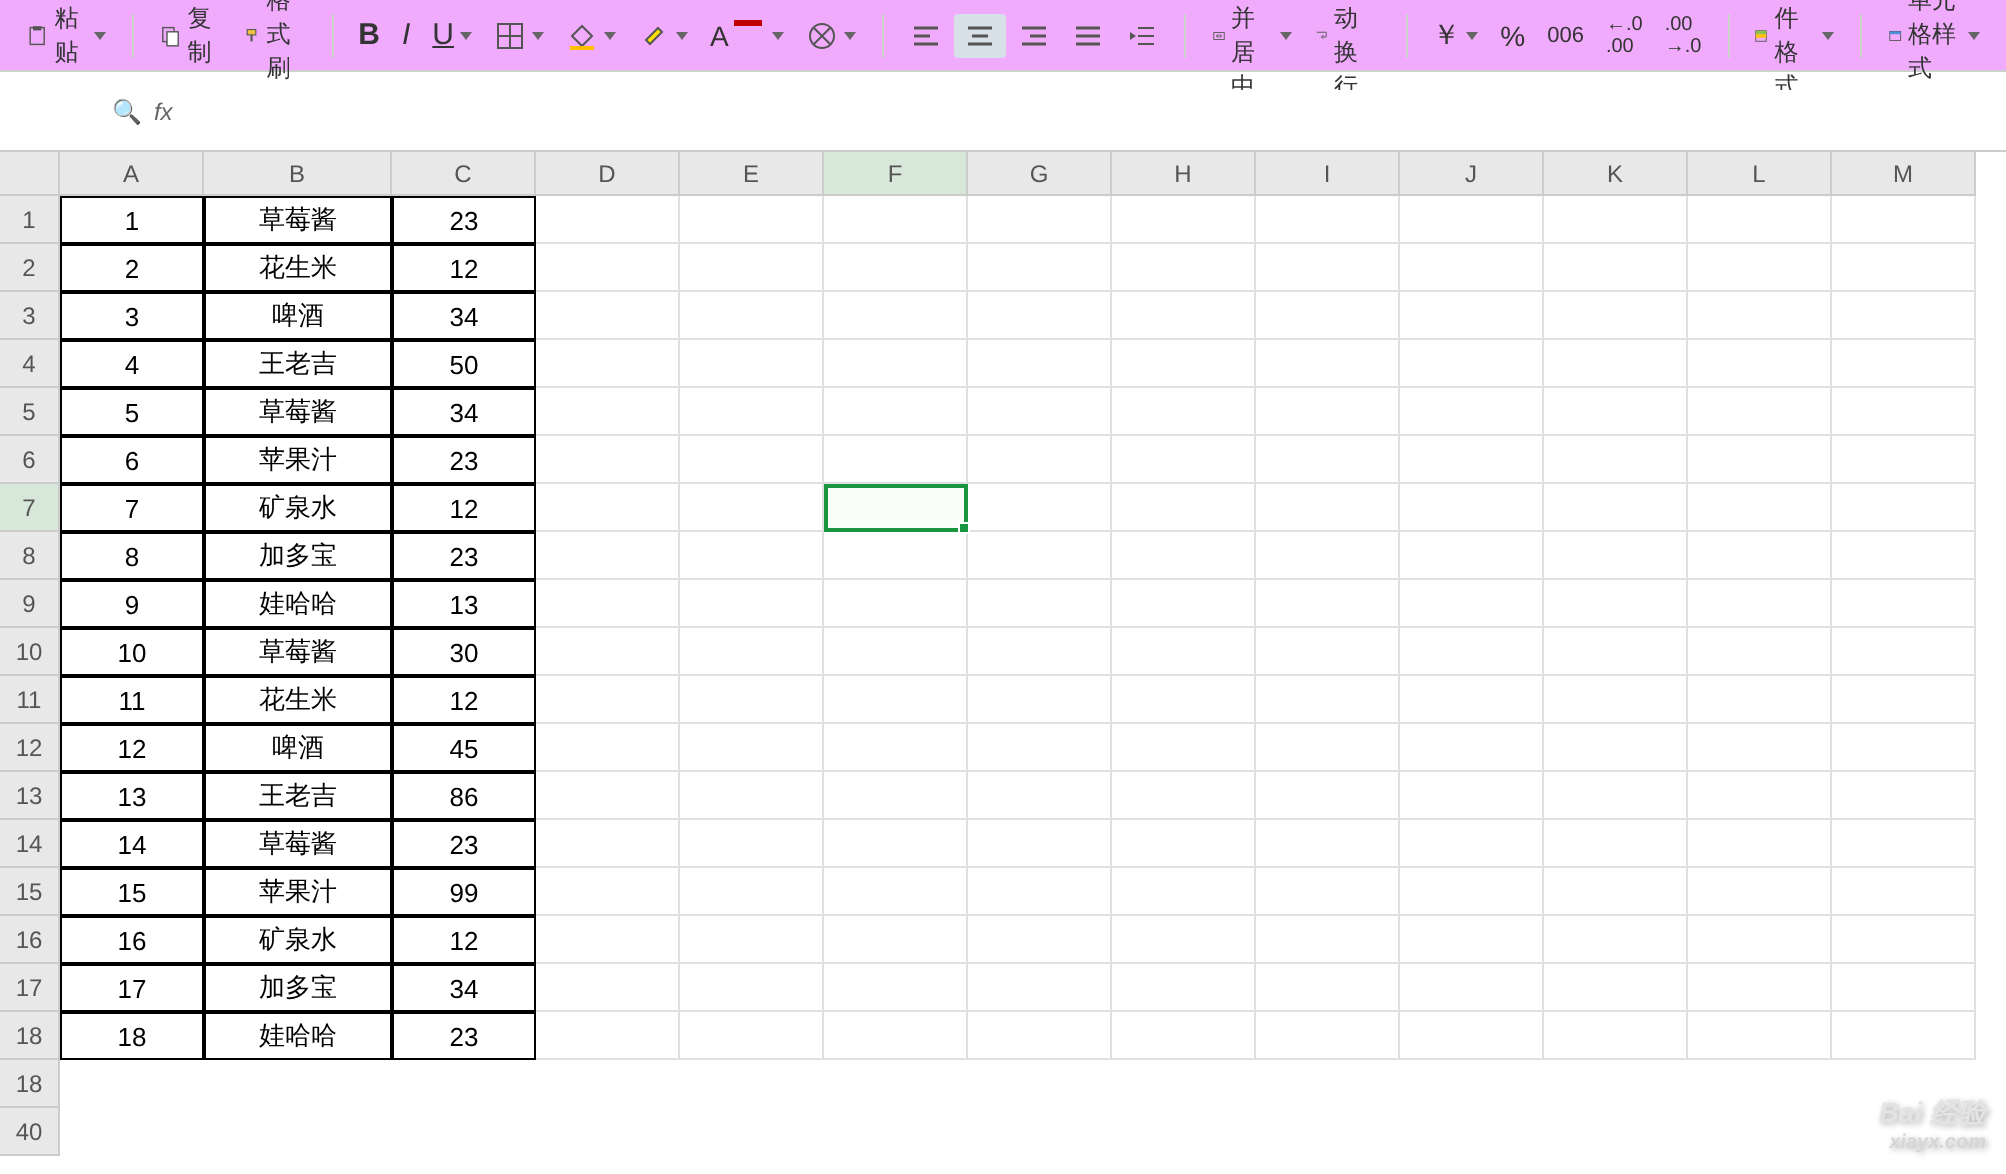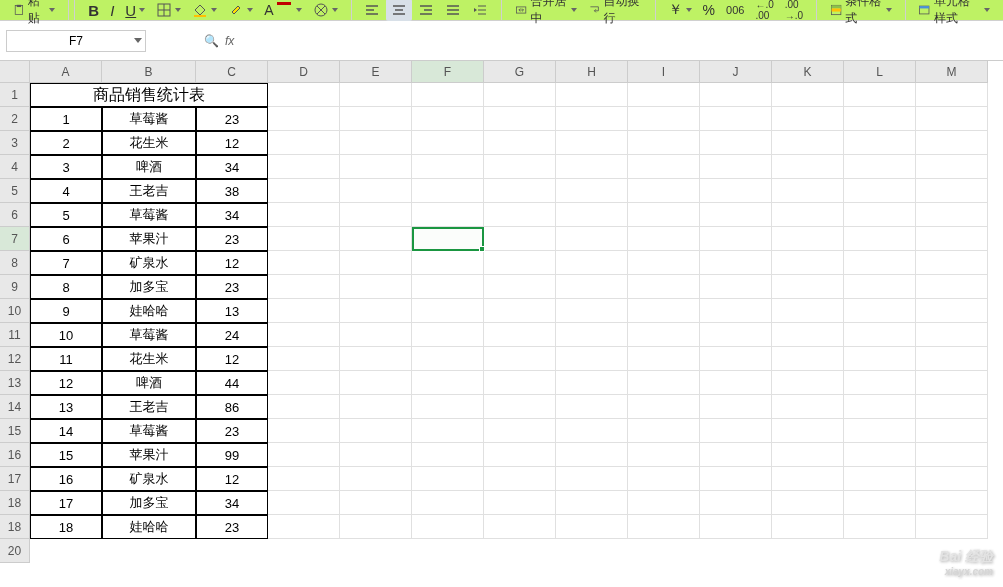"粘贴" .toolbar { background: #bef264 -> #f0abfc; height: 21px -> 36px }
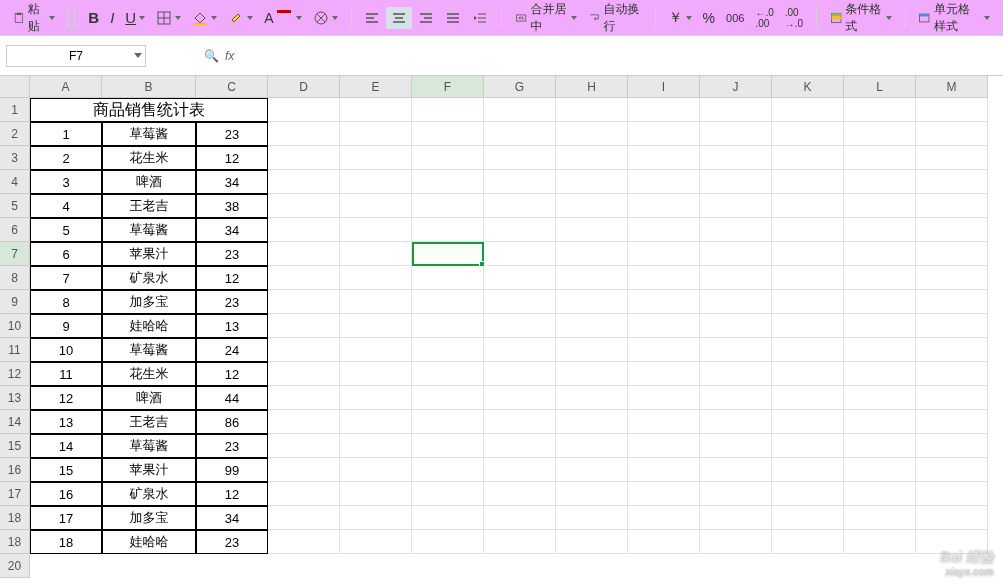"复制" div.tb-group { html: none -> <div> <div> <svg> <rect></rect> <rect></rect> </svg> <span>复制</span> </div> <div> <svg> <rect></rect> <rect></rect> </svg> <span>格式刷</span> </div> </div> }
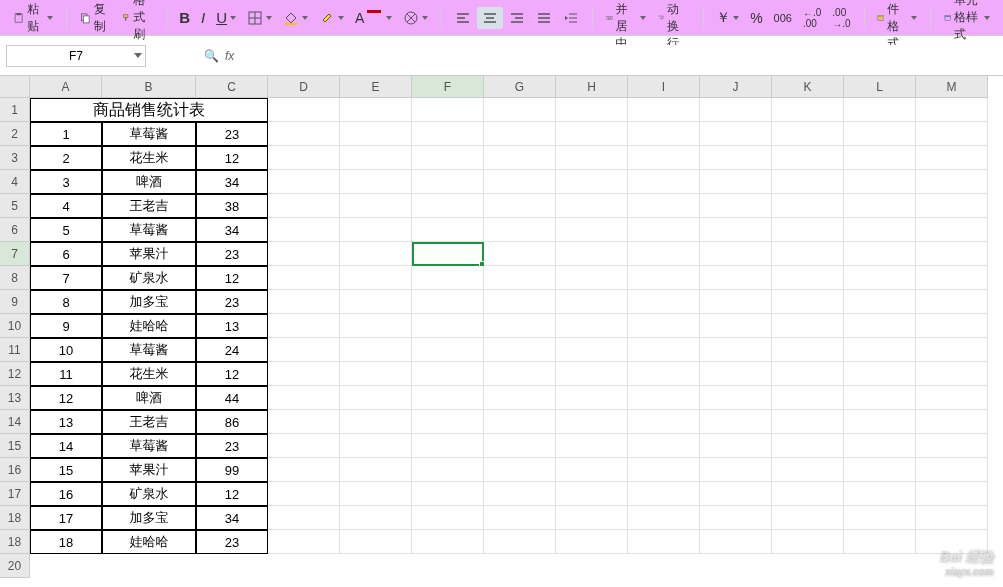"F7" div.name-box { html: <div> <input> <span></span> </div> -> none }
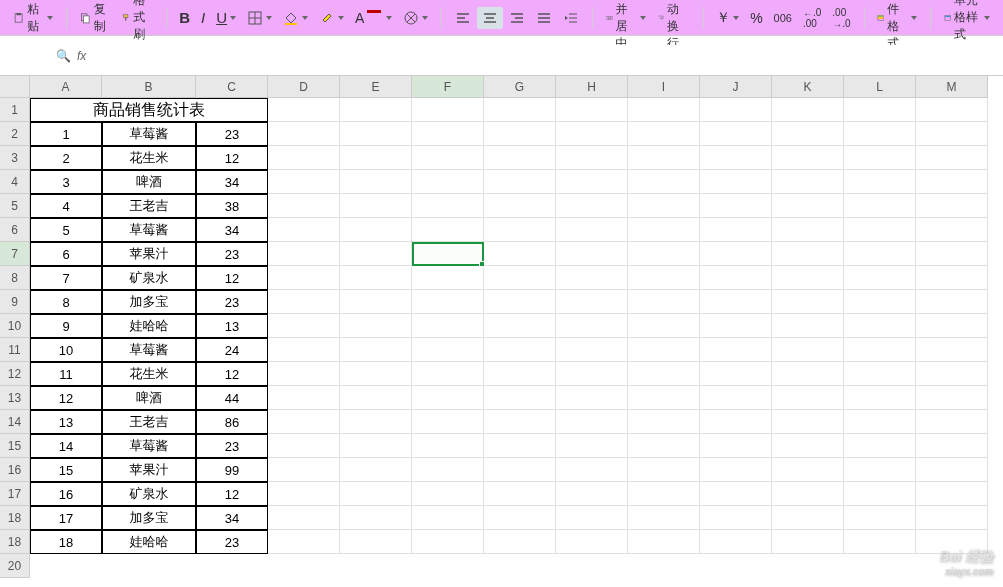"商品销售统计表" div.cell-row { html: <div> <div>商品销售统计表</div> <div></div> <div></div> <div></div> <div></div> <div></div> <div></div> <div></div> <div></div> <div></div> <div></div> </div> -> none }
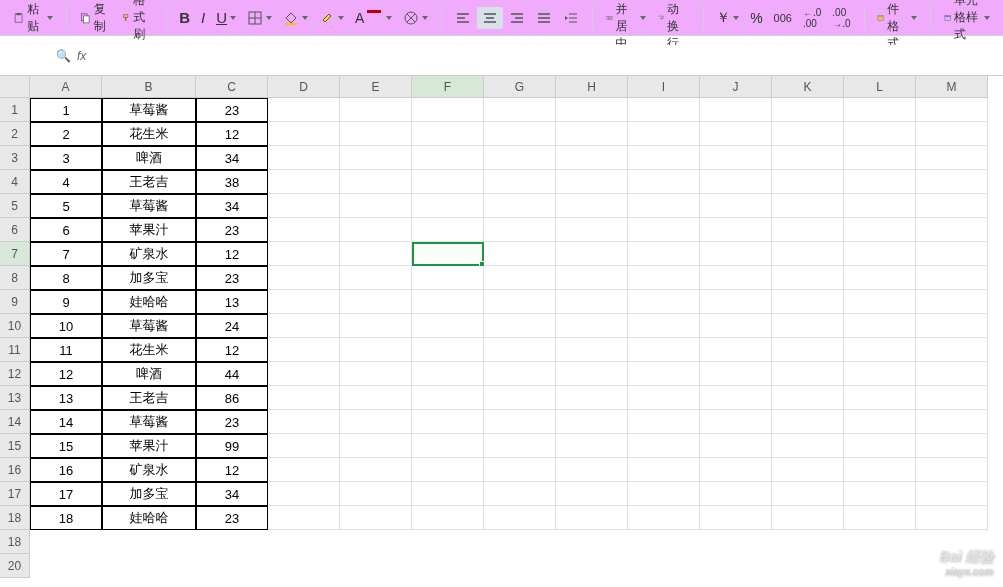"38" div.cell { text: 38 -> 50 }
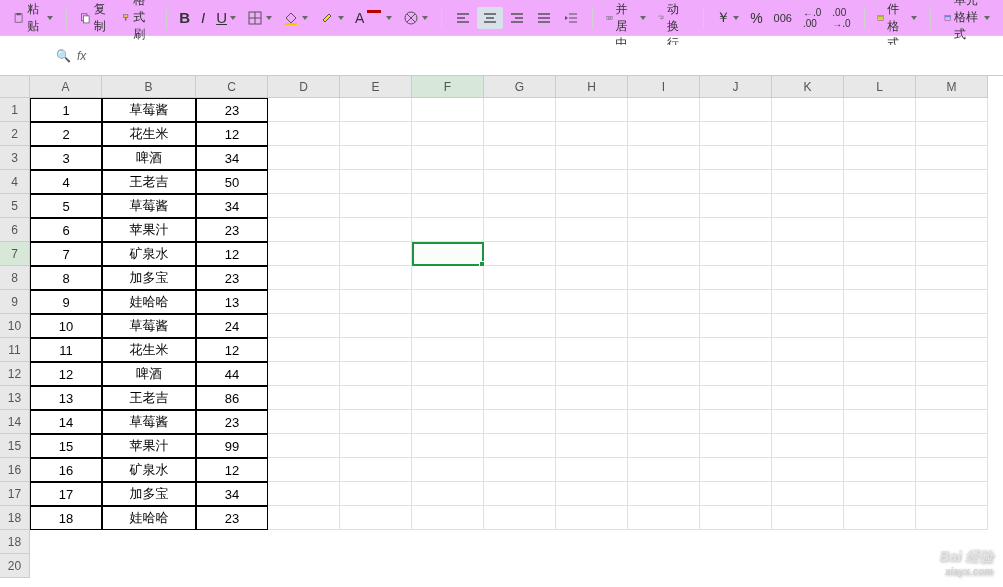"24" div.cell { text: 24 -> 30 }
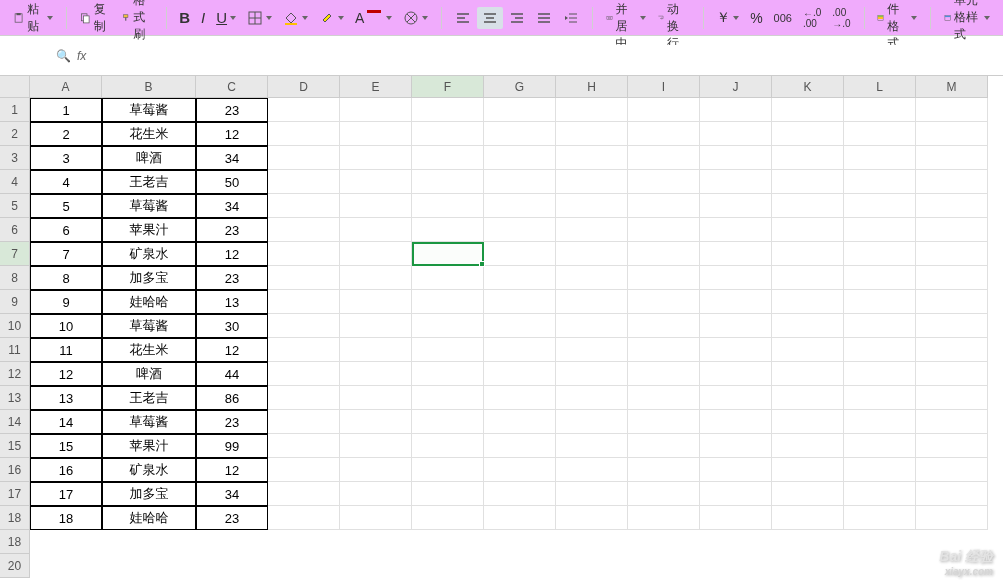"44" div.cell { text: 44 -> 45 }
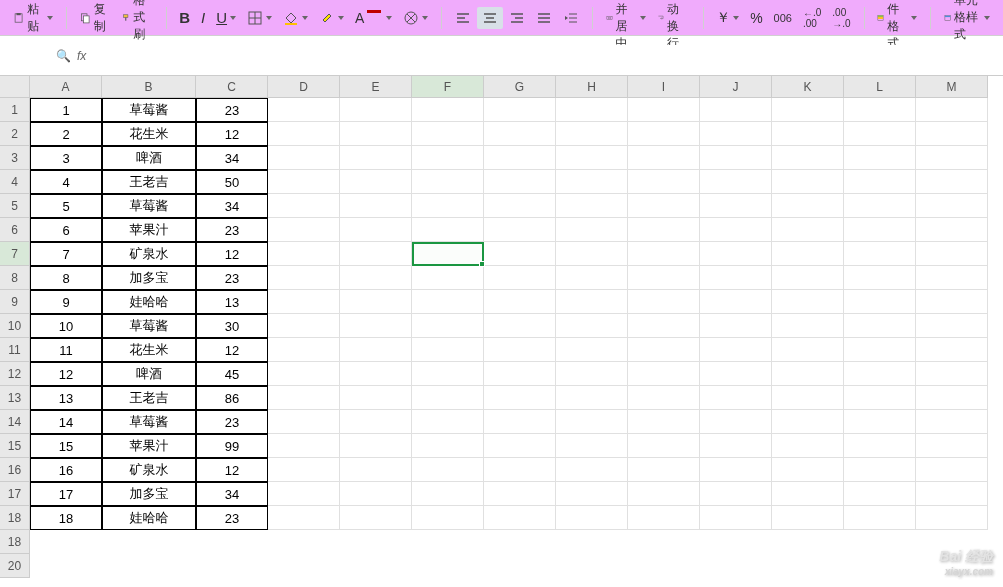"20" div.row-h { text: 20 -> 40 }
